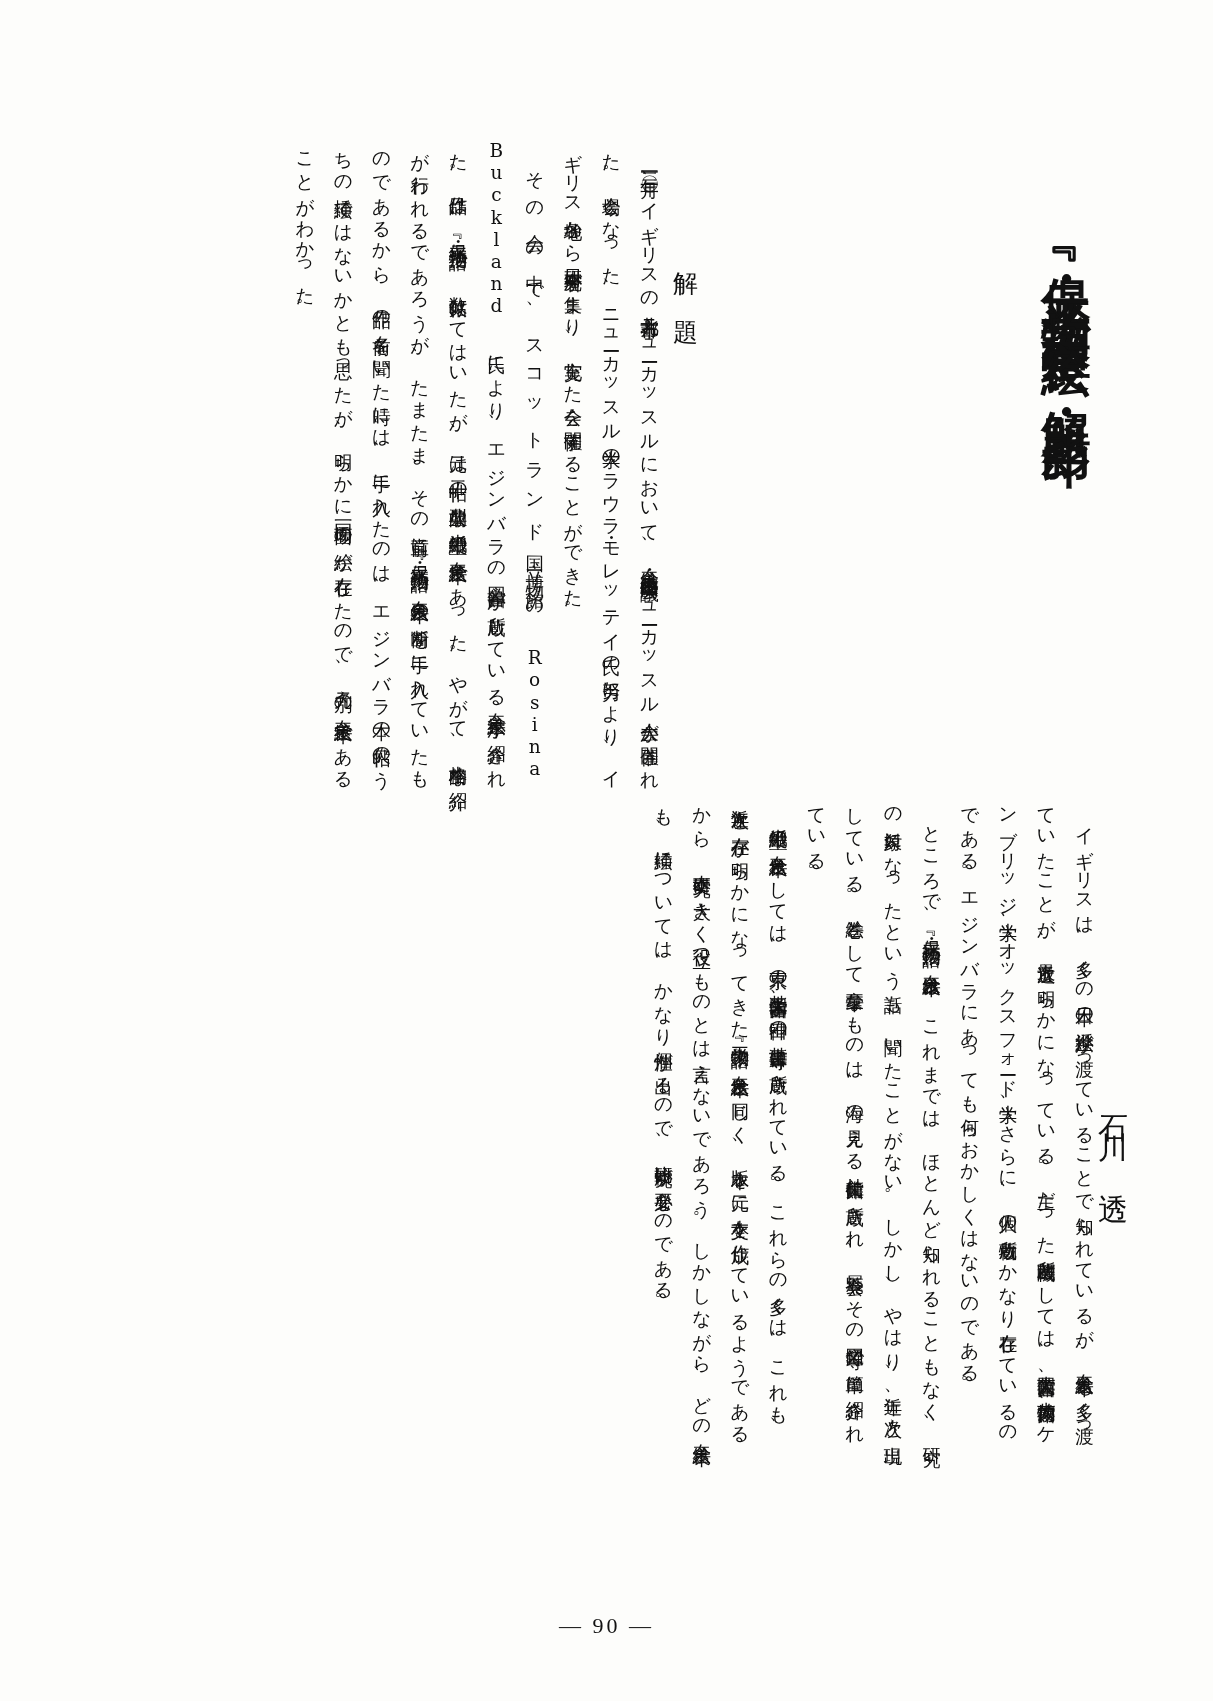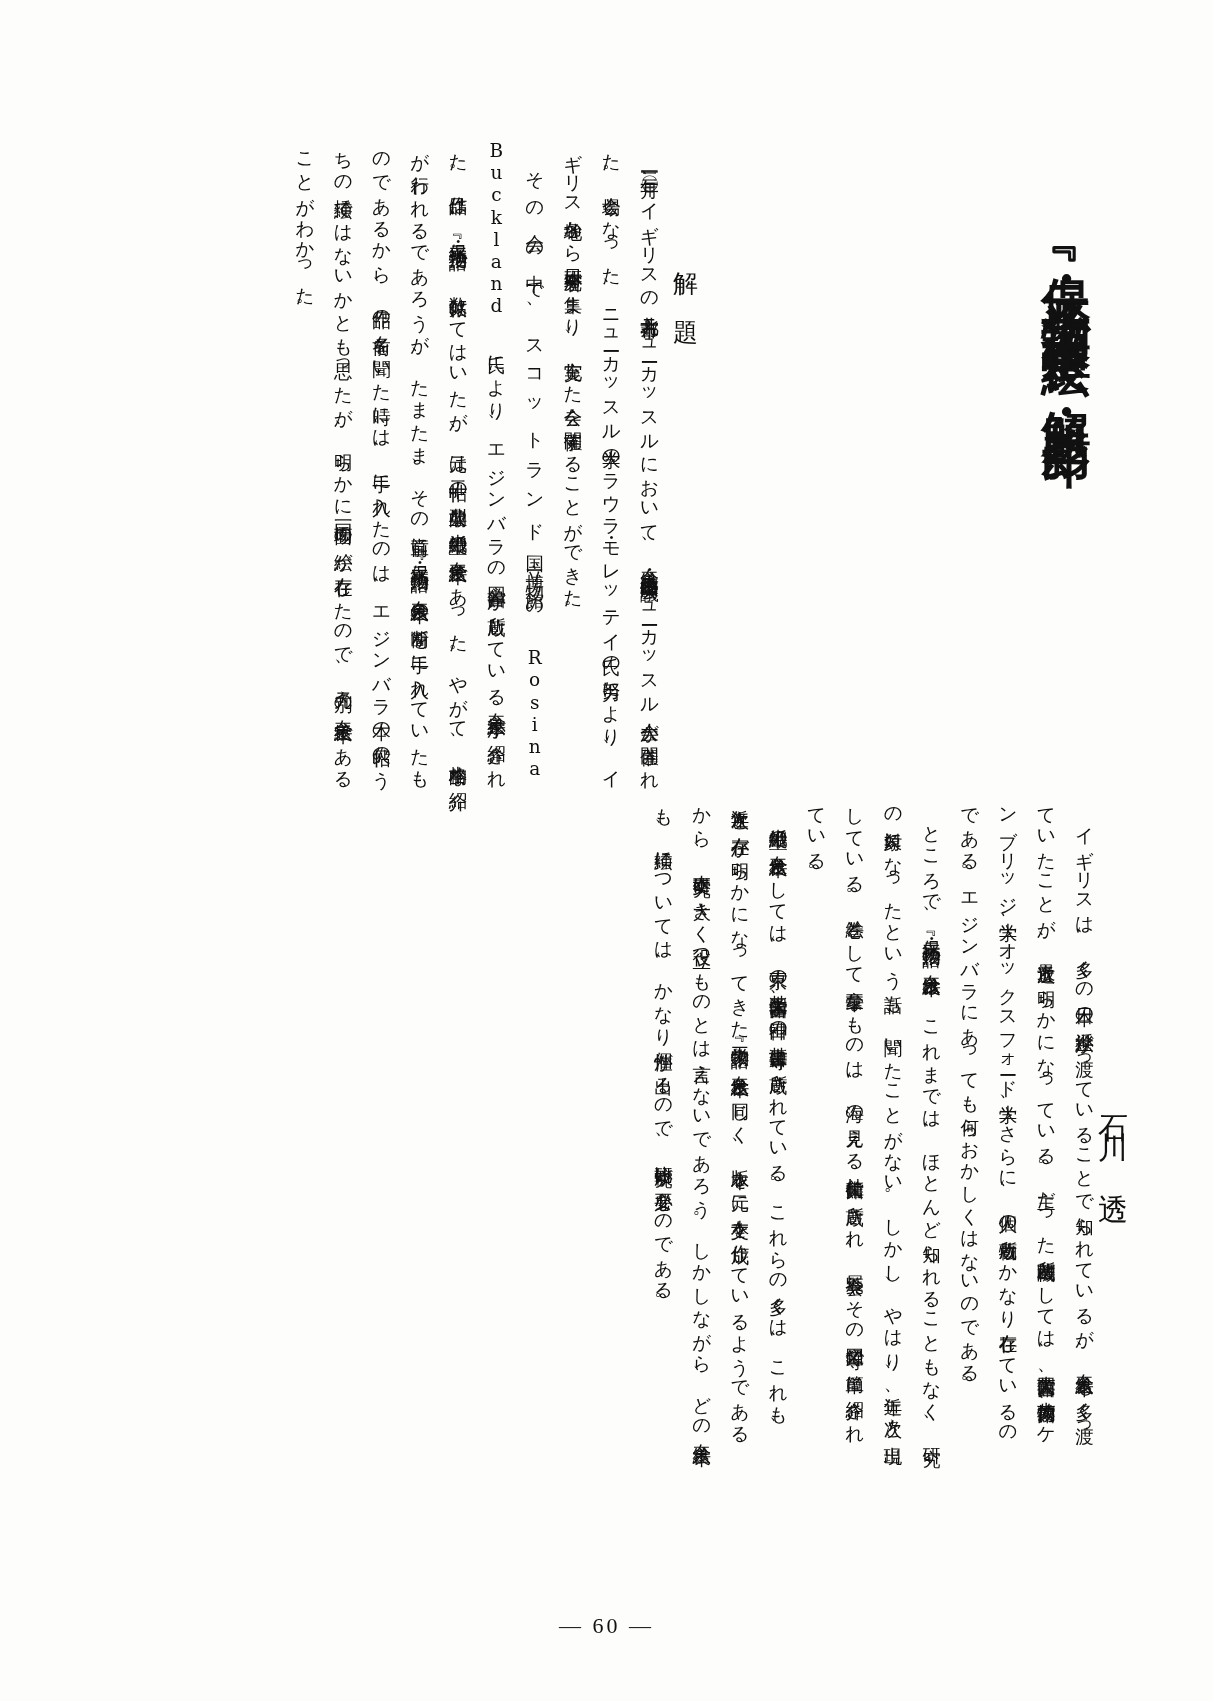"— 60 —" div.page-number { text: 60 -> 90 }
